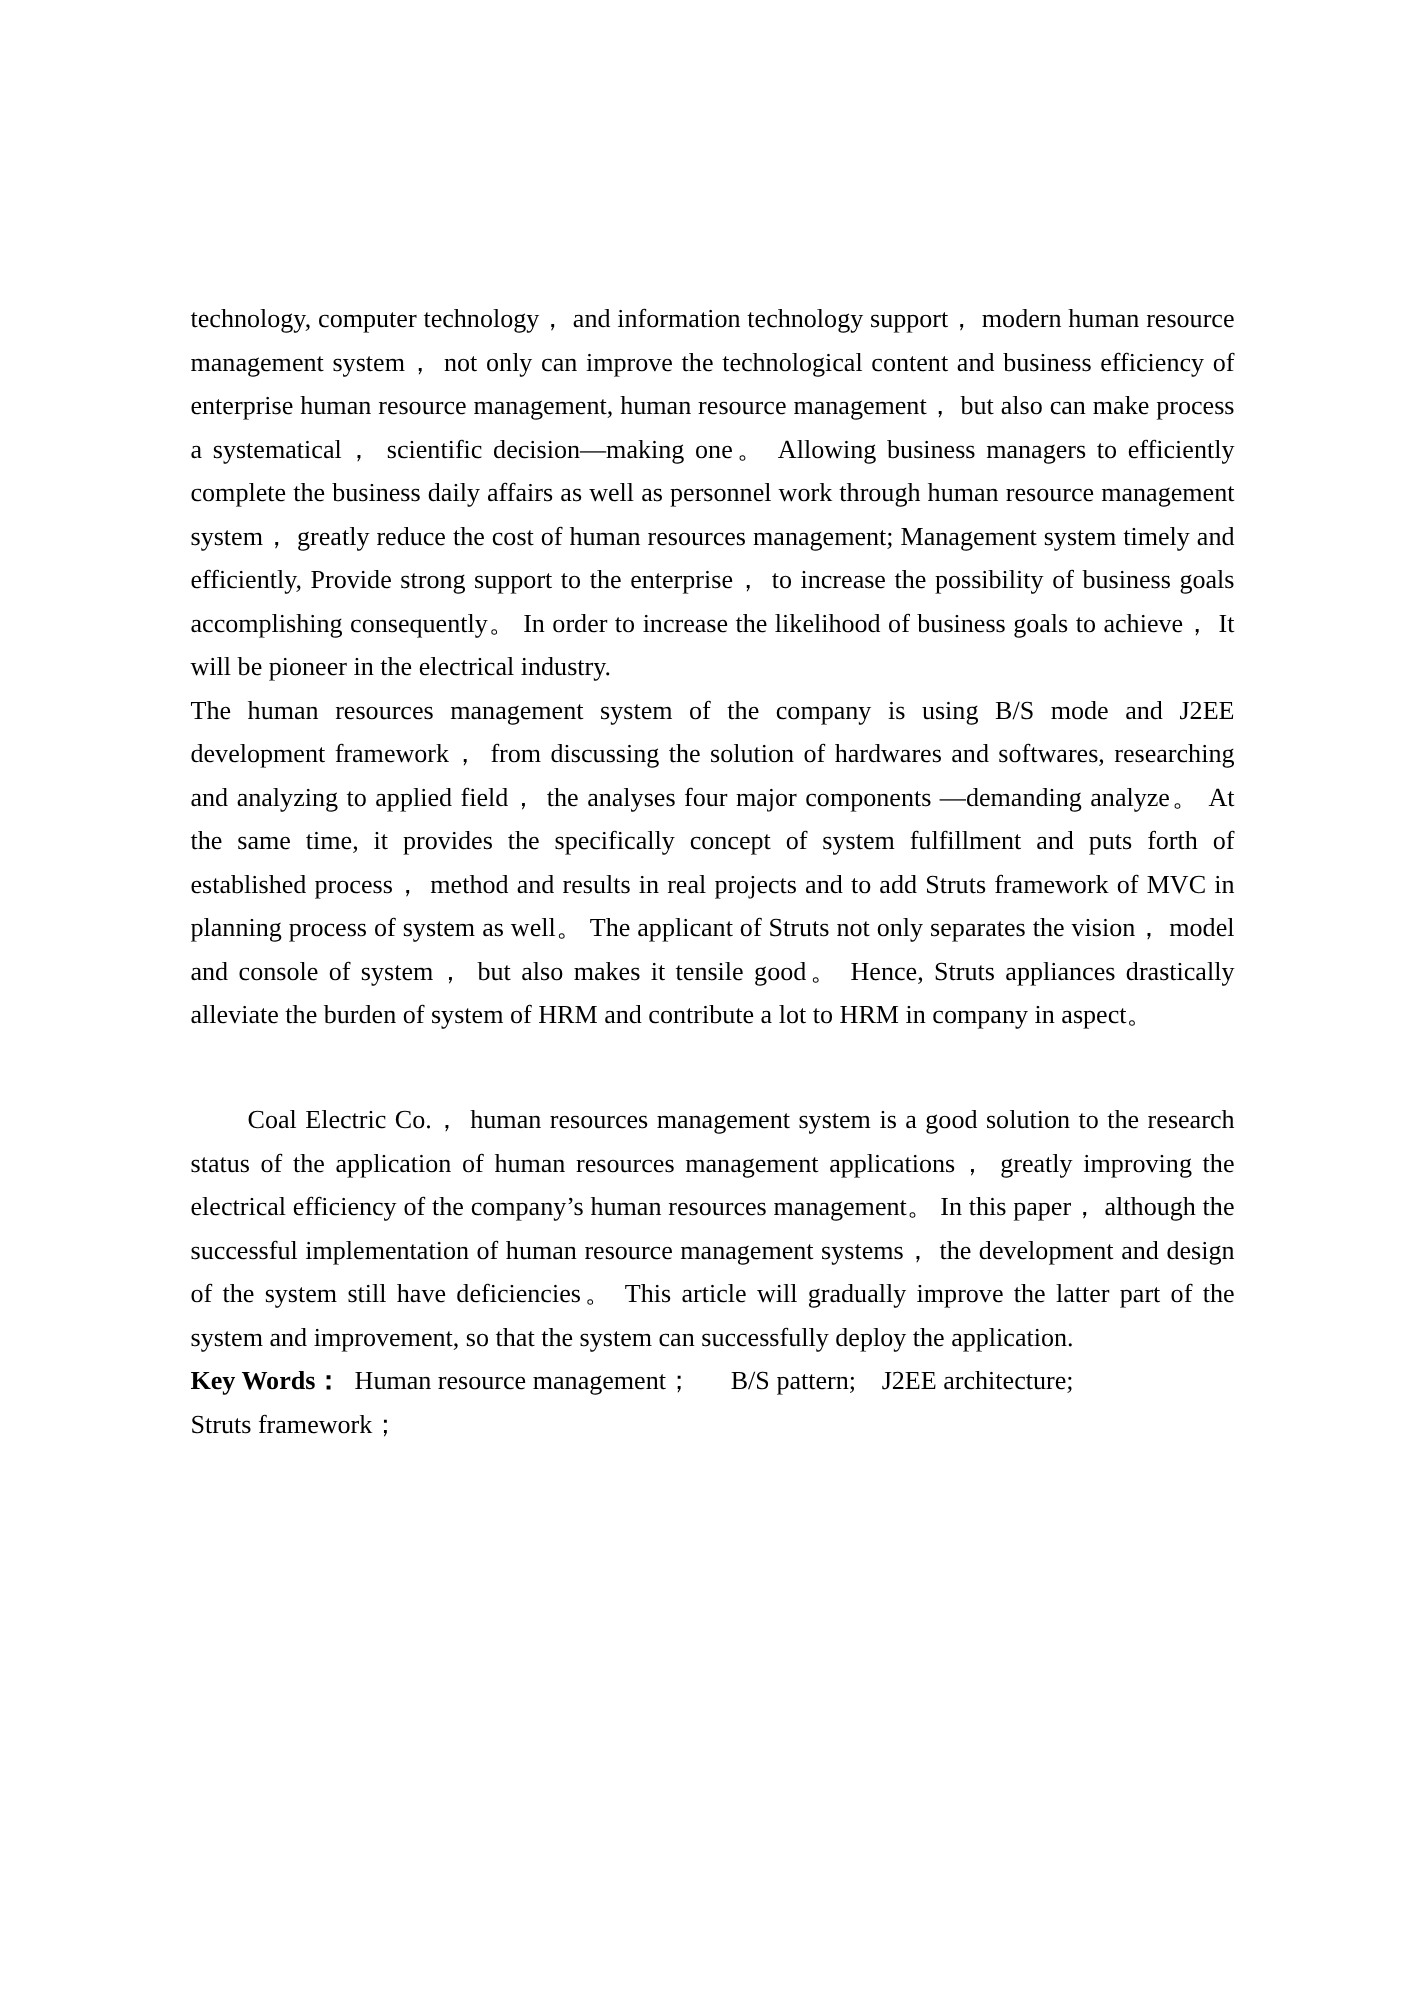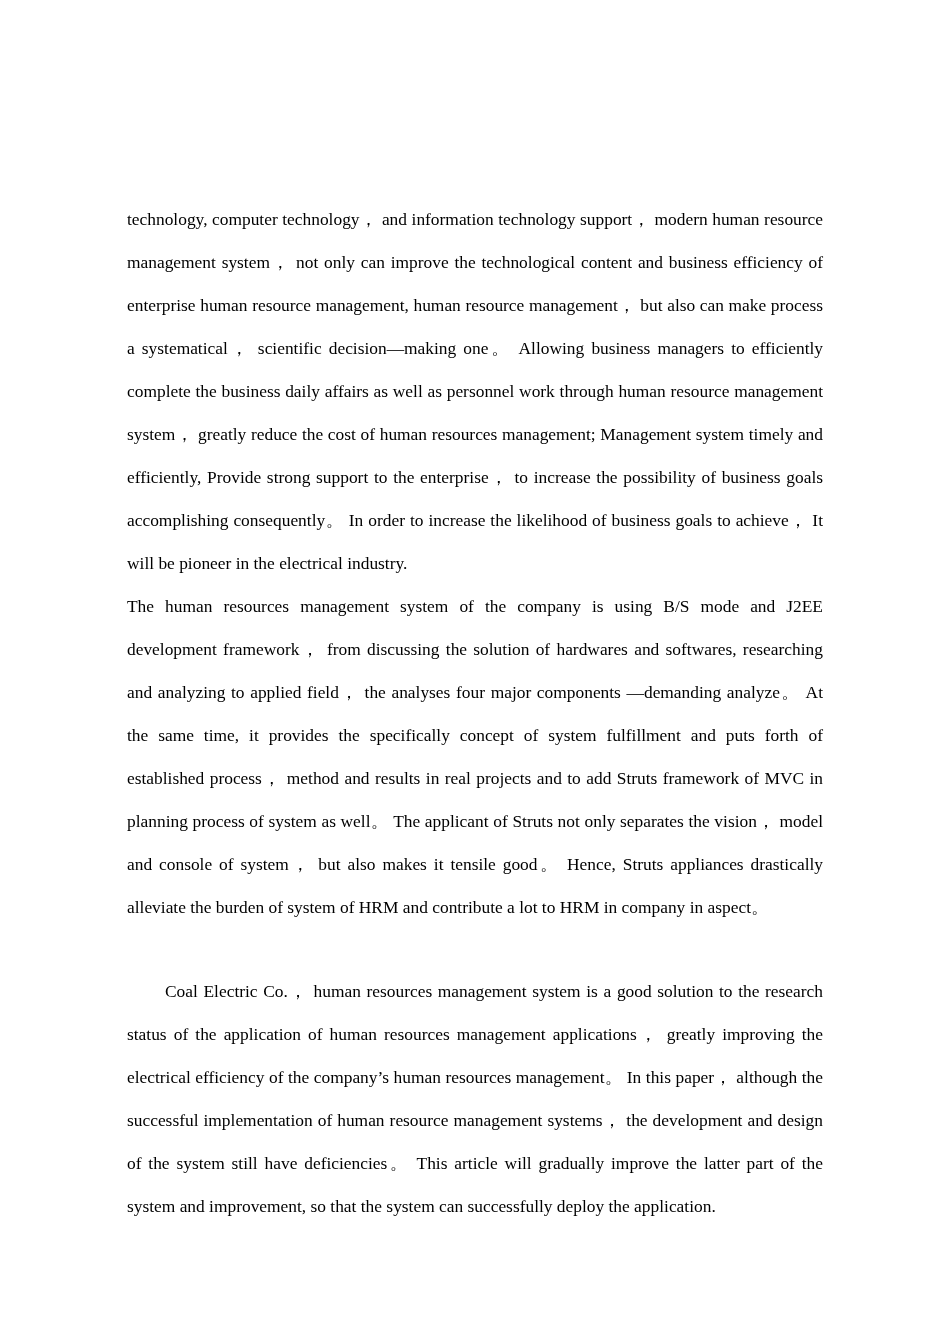"technology, computer technology， and" .page { line-height: 43px -> 29px }
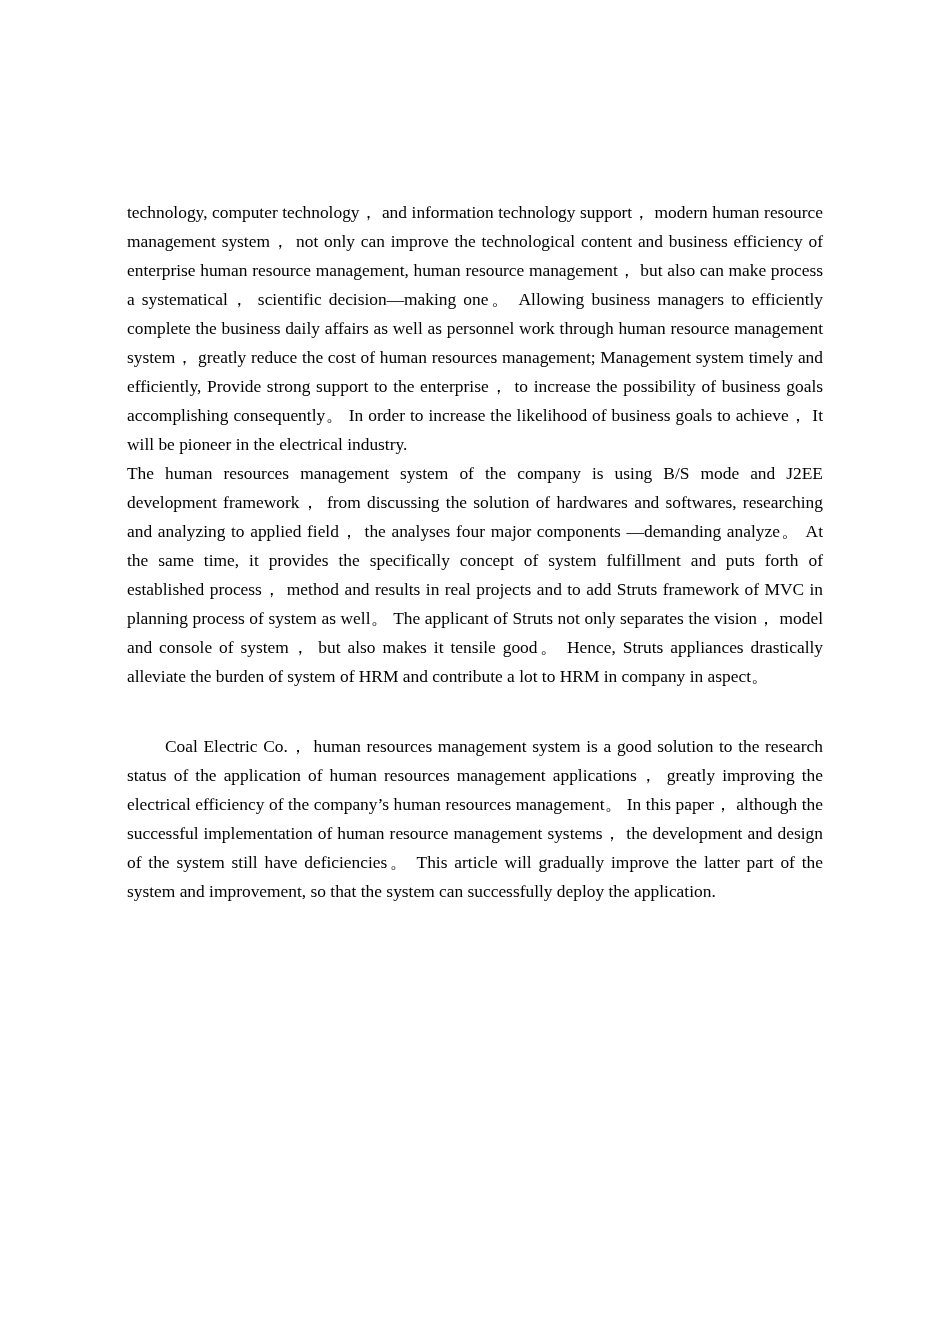"Key Words： Human resource management；" p.keywords { html: none -> <p> <span>Key Words：</span>&nbsp;&nbsp;<span>Human resource management；</span>&nbsp;&nbsp;&nbsp;&nbsp;&nbsp;<span>B/S pattern;</span>&nbsp;&nbsp;&nbsp;<span>J2EE architecture;</span><br><span>Struts framework；</span> </p> }
